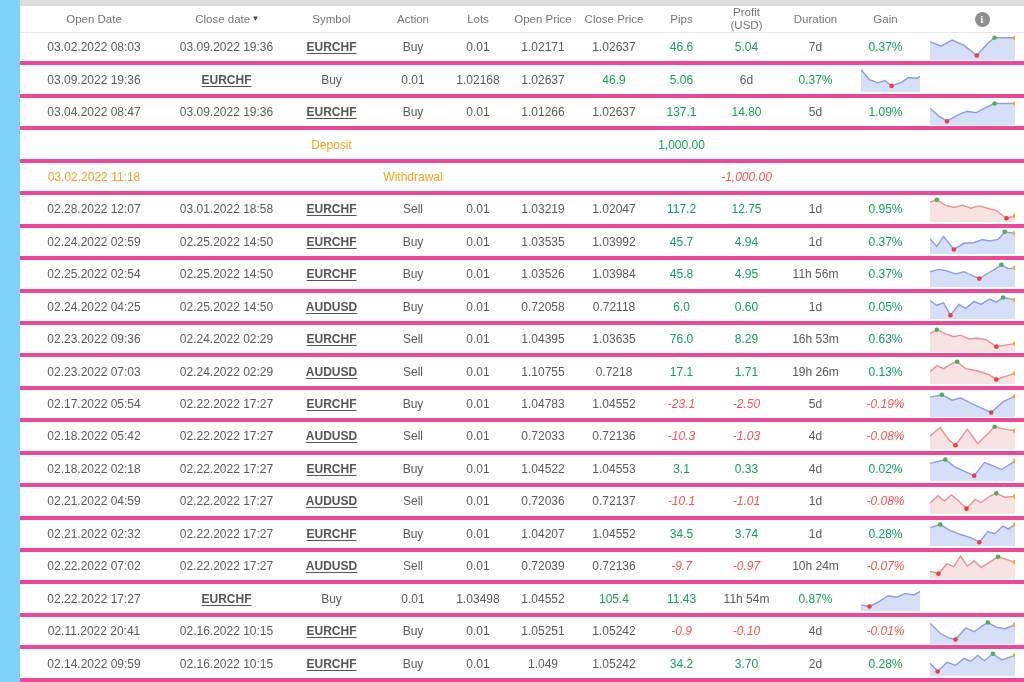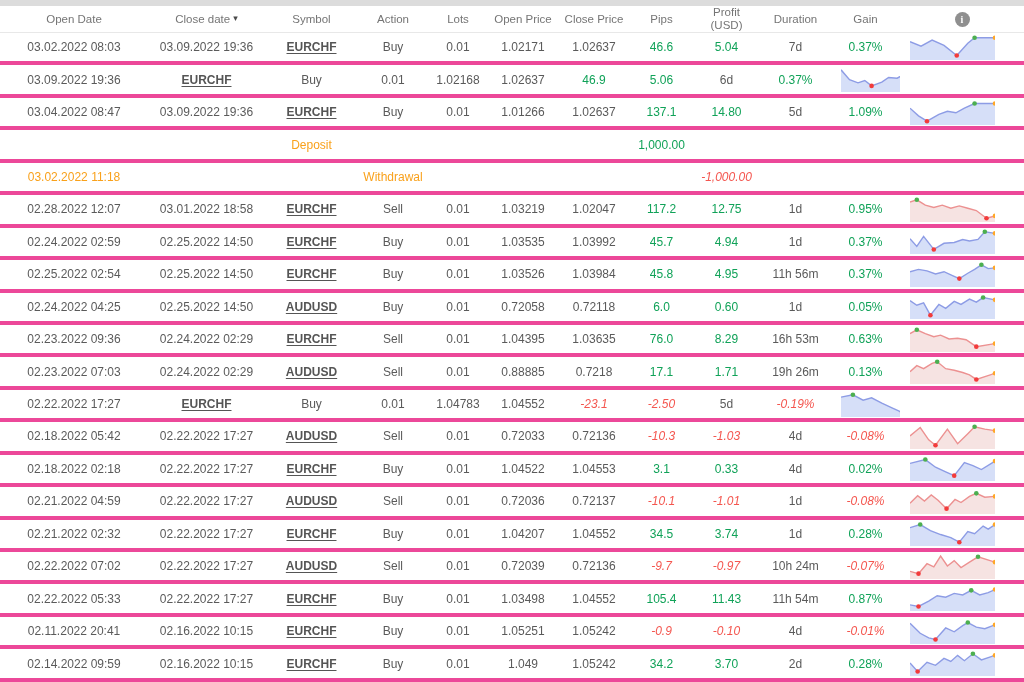"Open Date" .page { padding-left: none -> 20px }
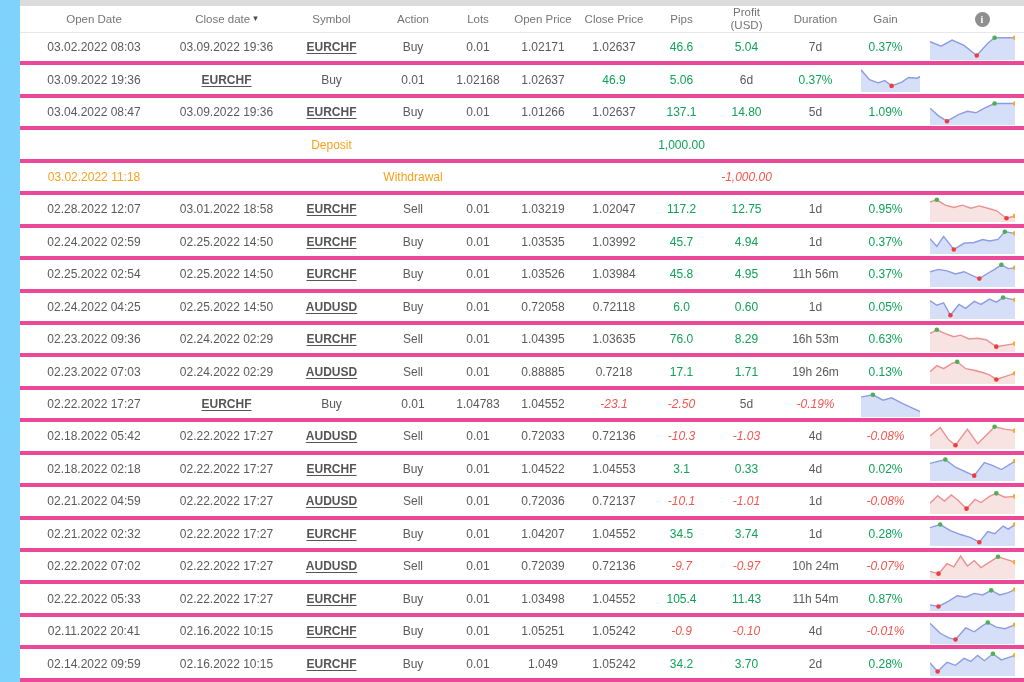"0.88885" div.cell { text: 0.88885 -> 1.10755 }
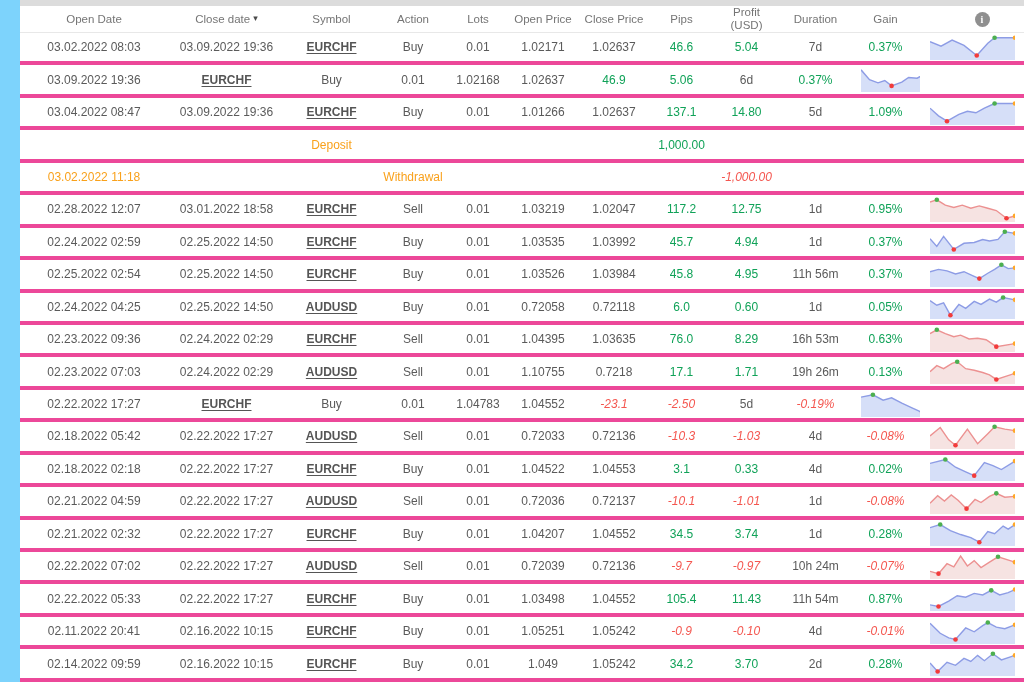"02.17.2022 05:54" div.cell { html: none -> <div>02.17.2022 05:54</div> }
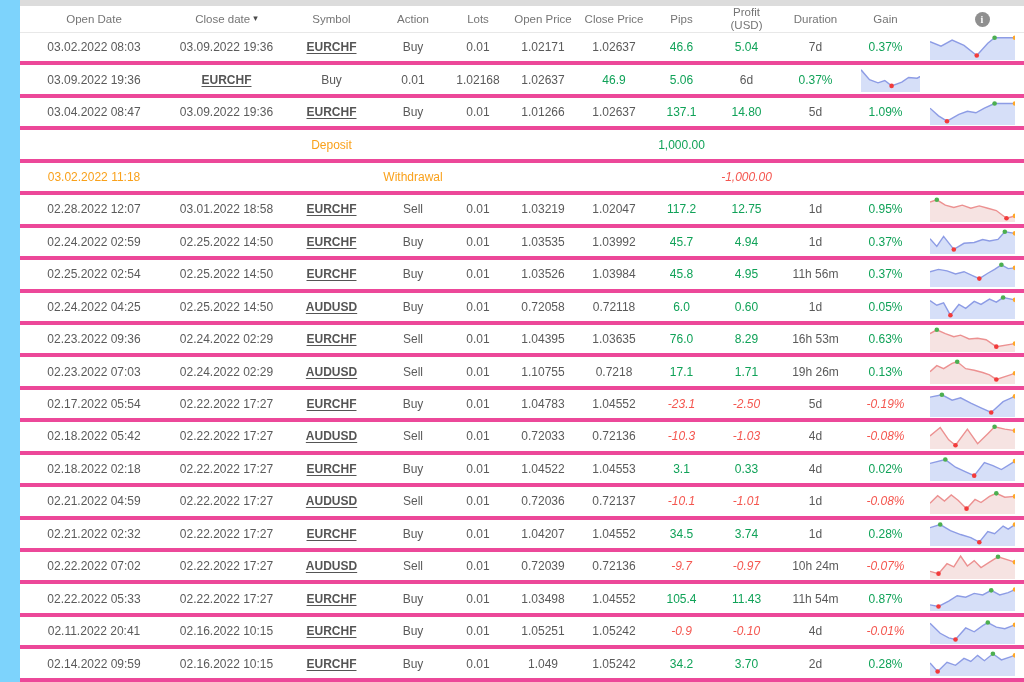"02.22.2022 05:33" div.cell { html: <div>02.22.2022 05:33</div> -> none }
